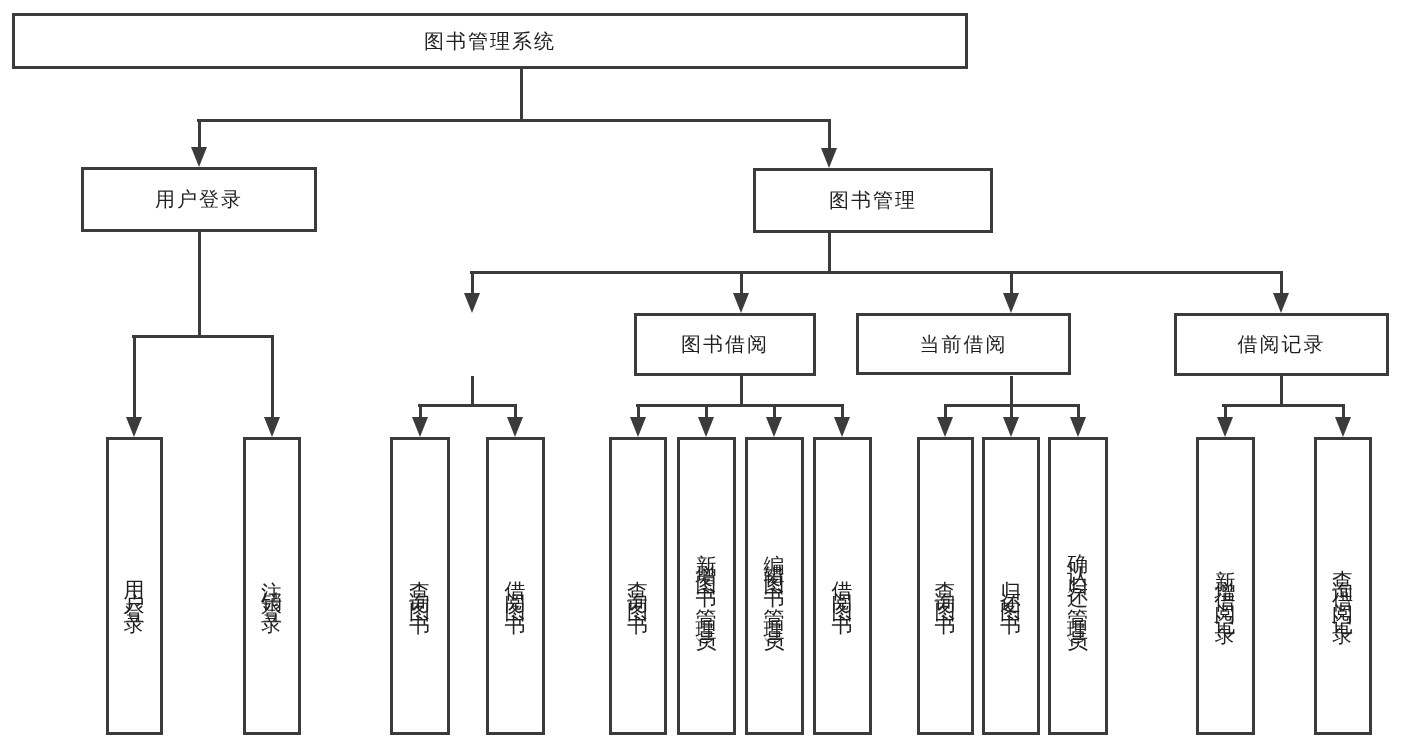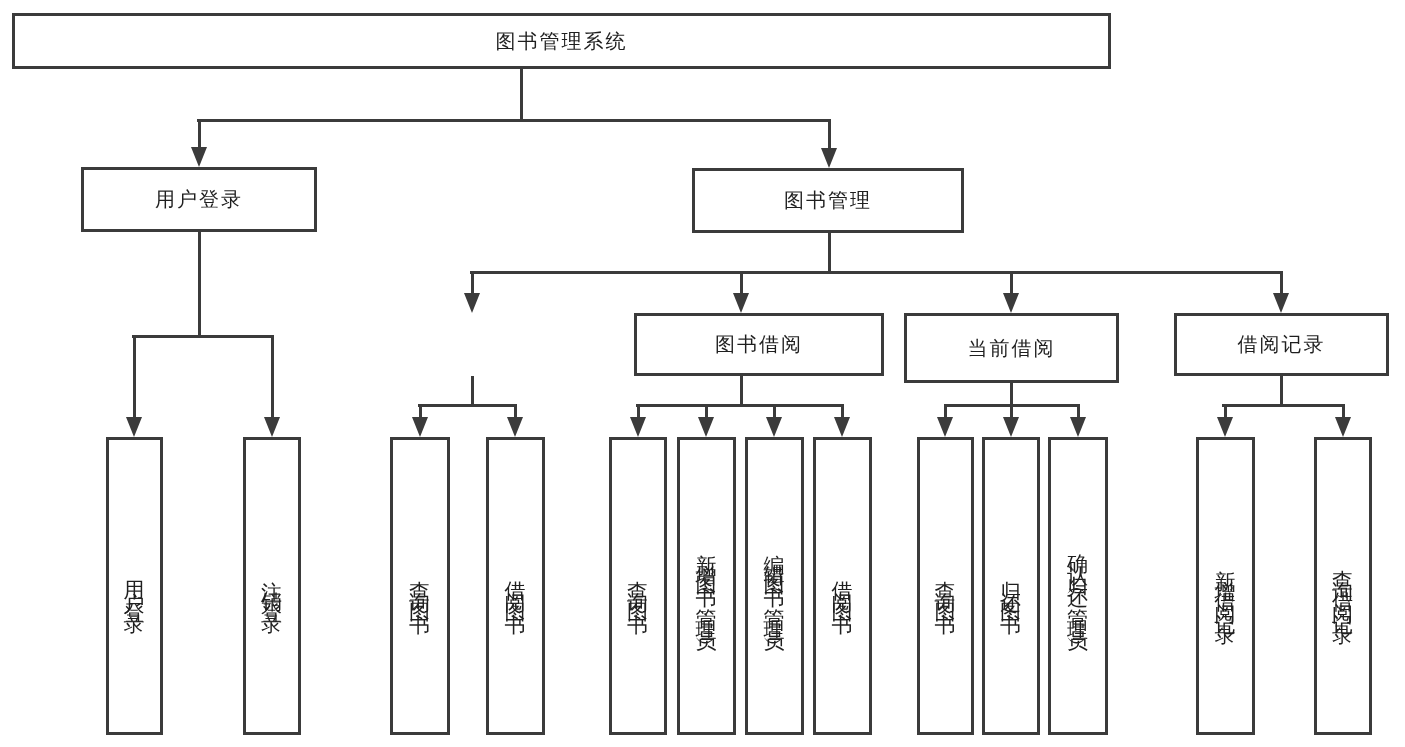"图书管理系统" div.node { width: 1099px -> 956px }
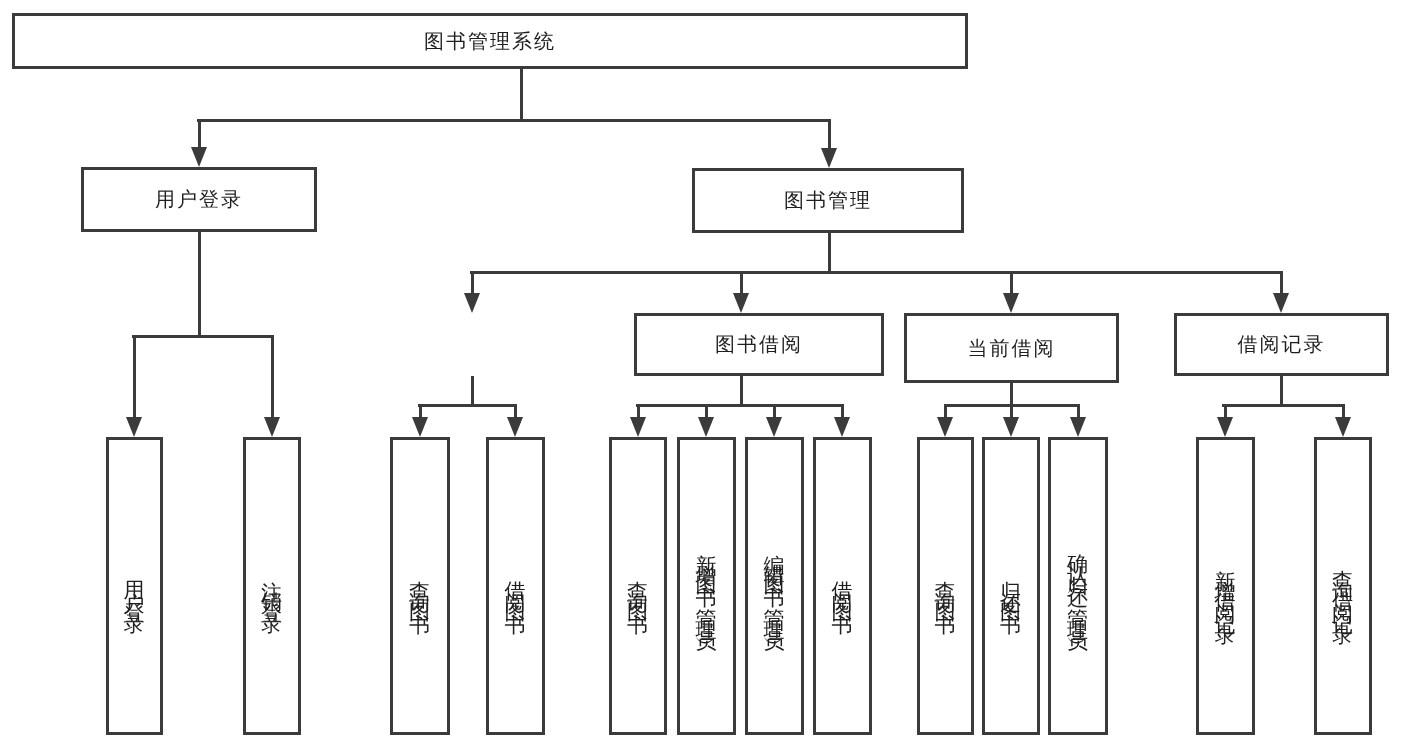"图书管理" div.node { left: 692px -> 753px; width: 272px -> 240px }
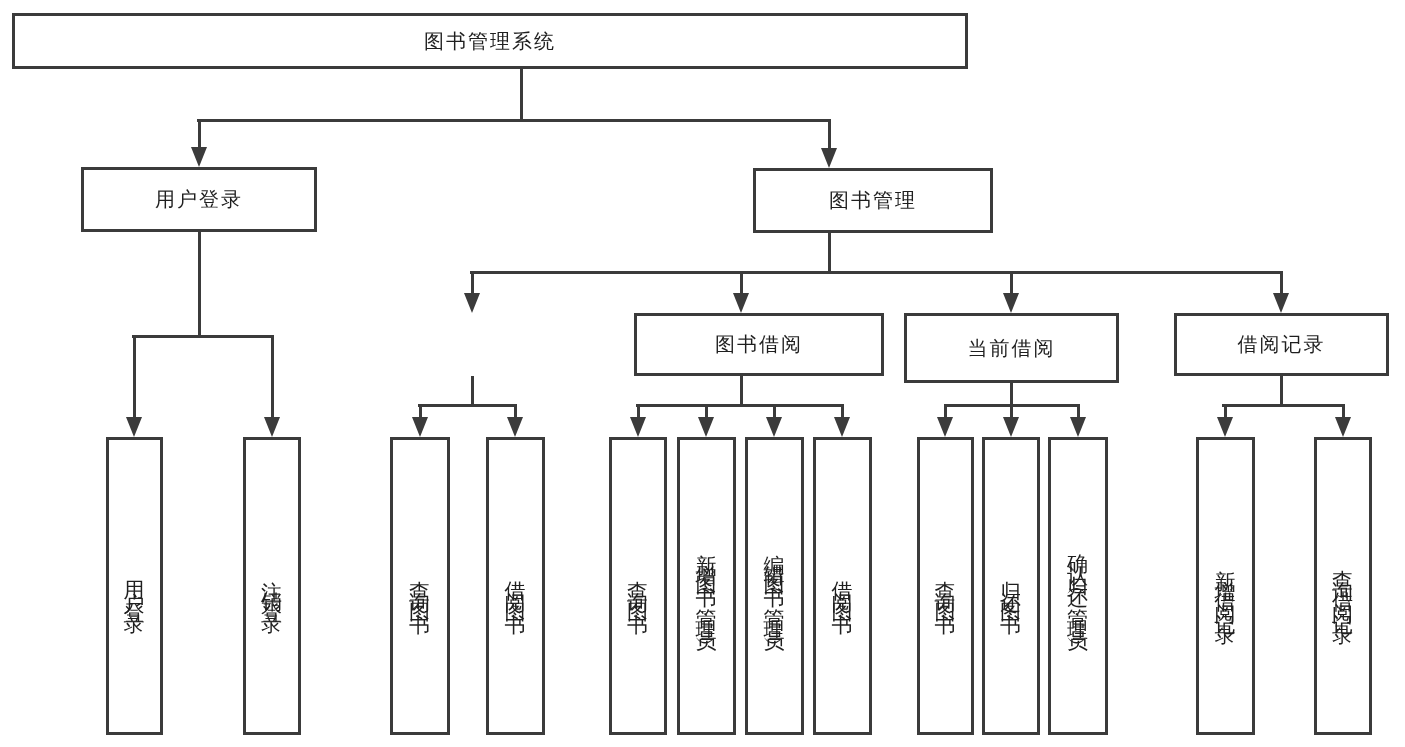"图书借阅" div.node { width: 250px -> 182px }
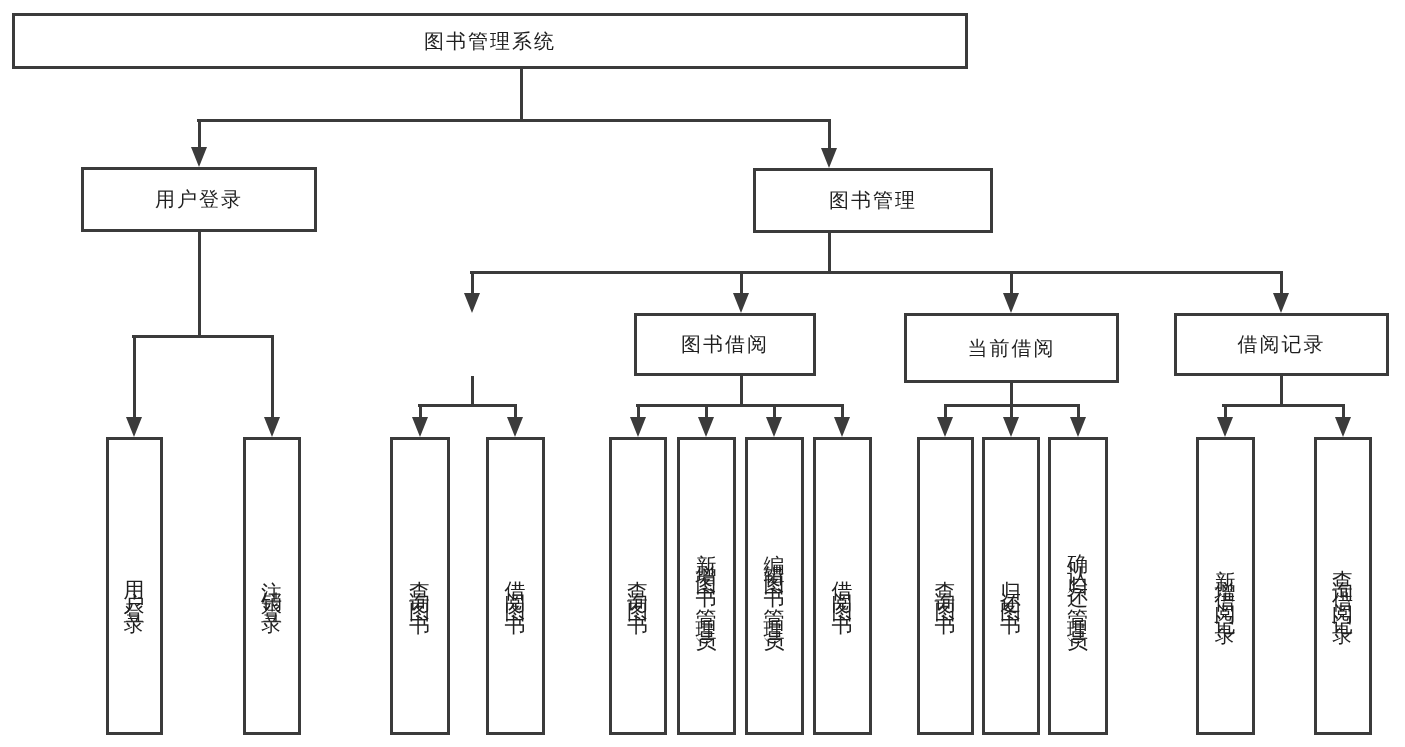"当前借阅" div.node { height: 70px -> 62px; left: 904px -> 856px }
